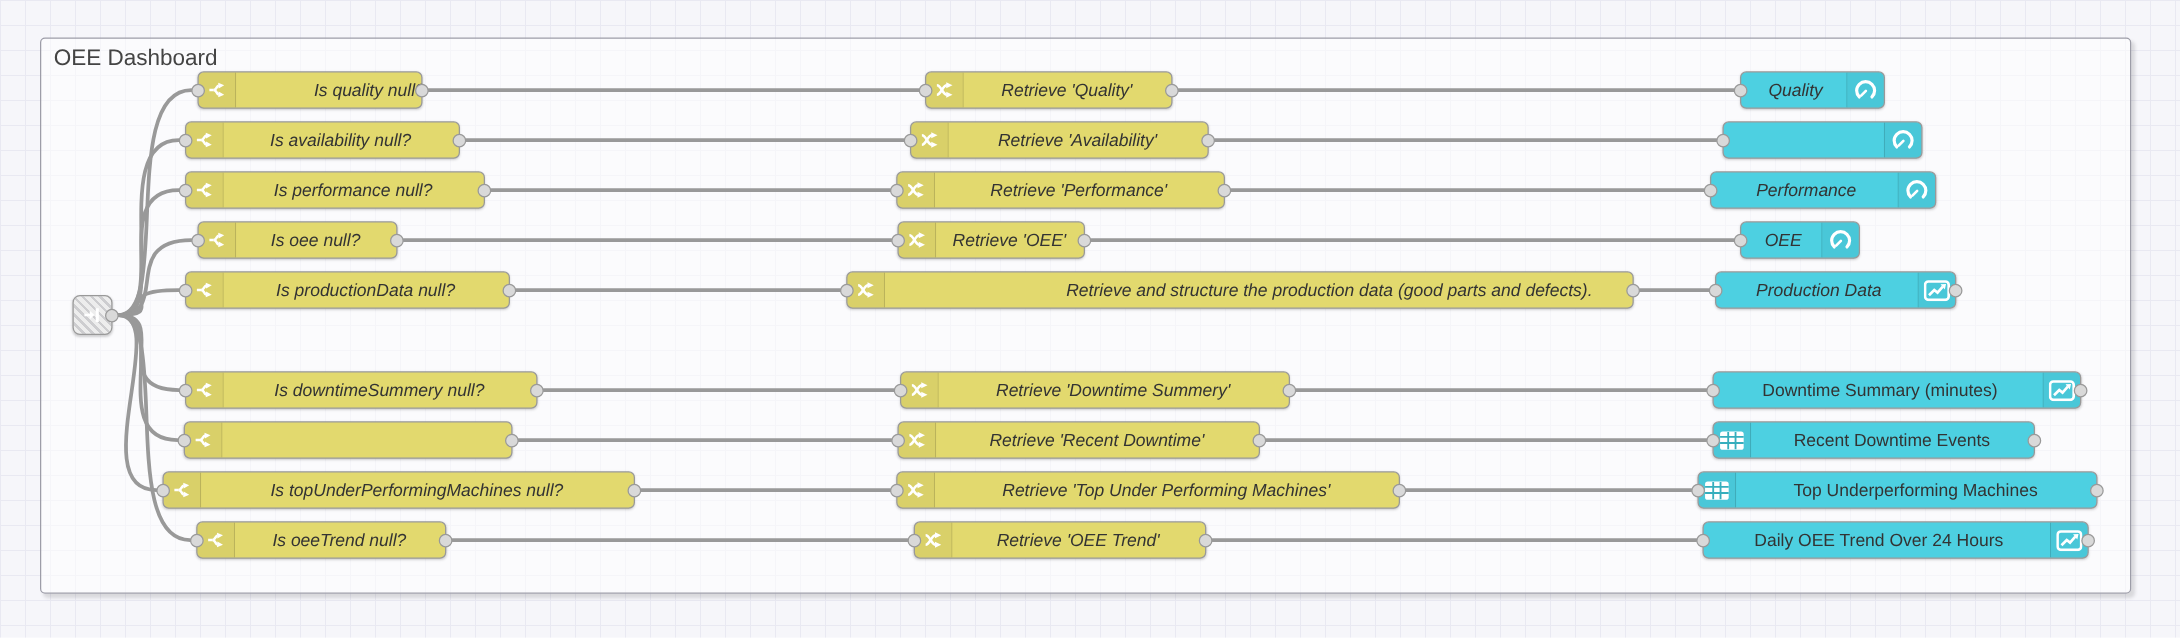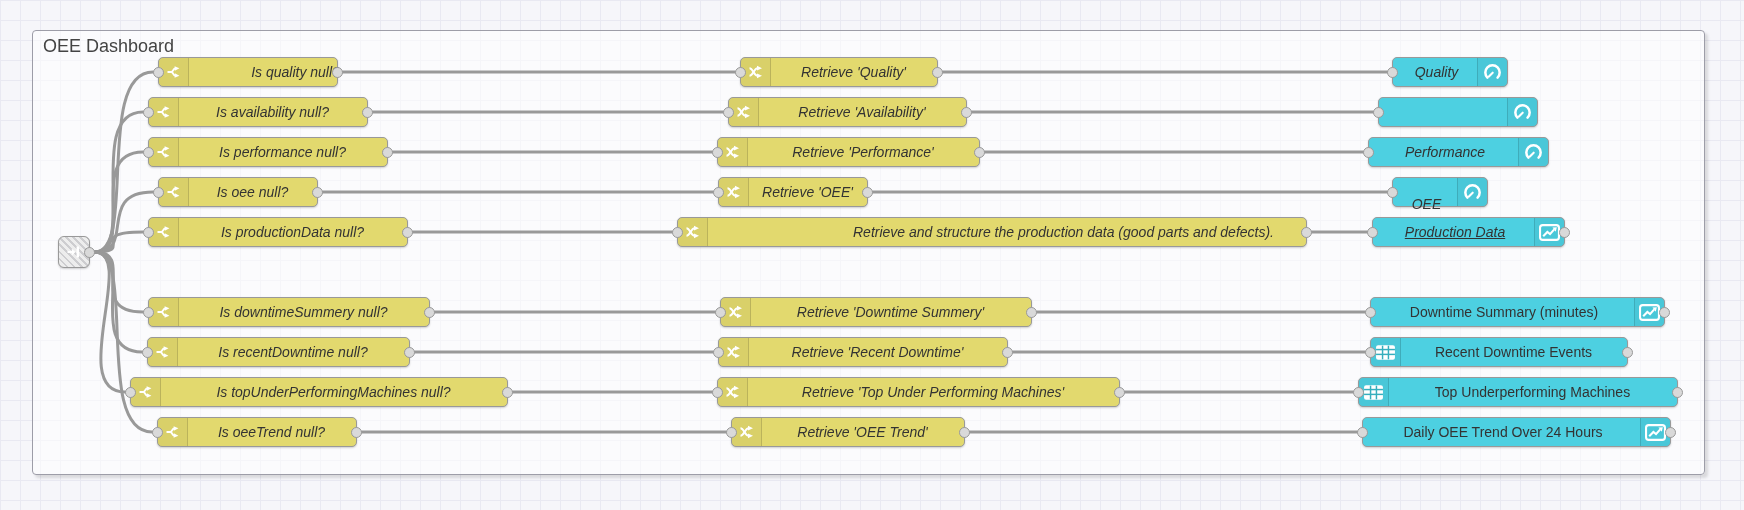"OEE" div.label { margin-top: 12px -> none }
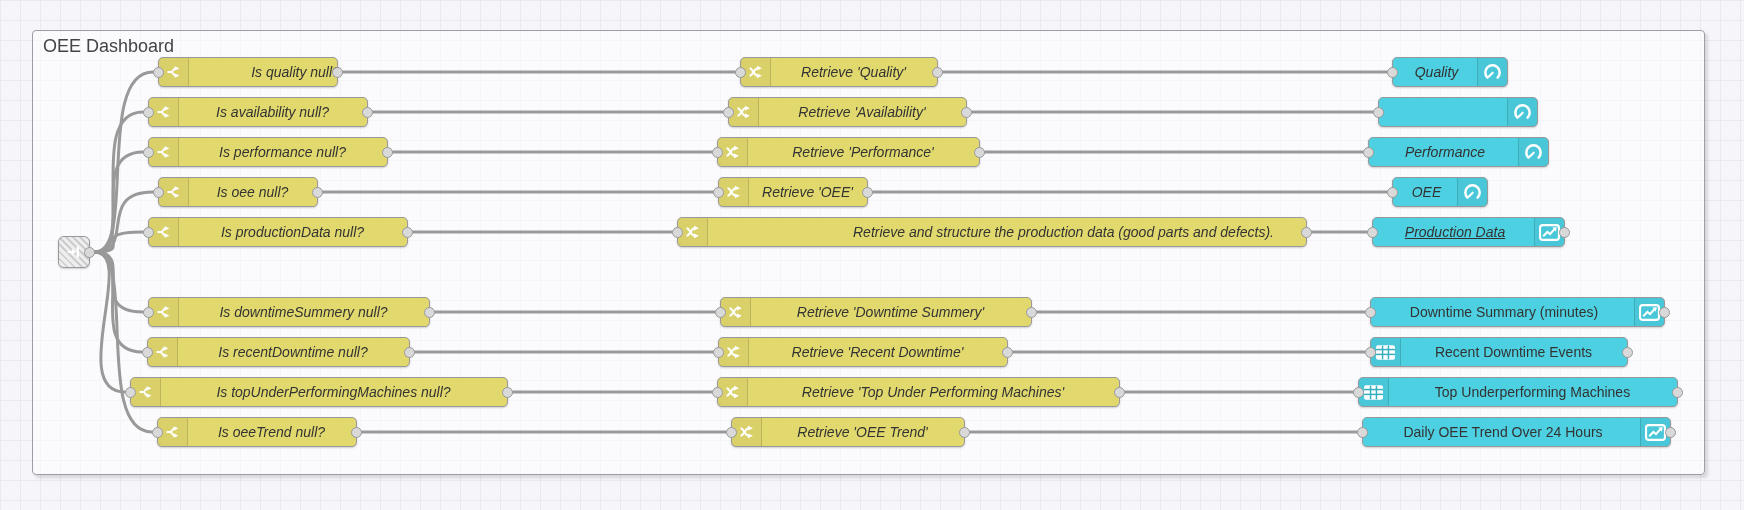"Production Data" div.label { text-decoration: underline -> none }
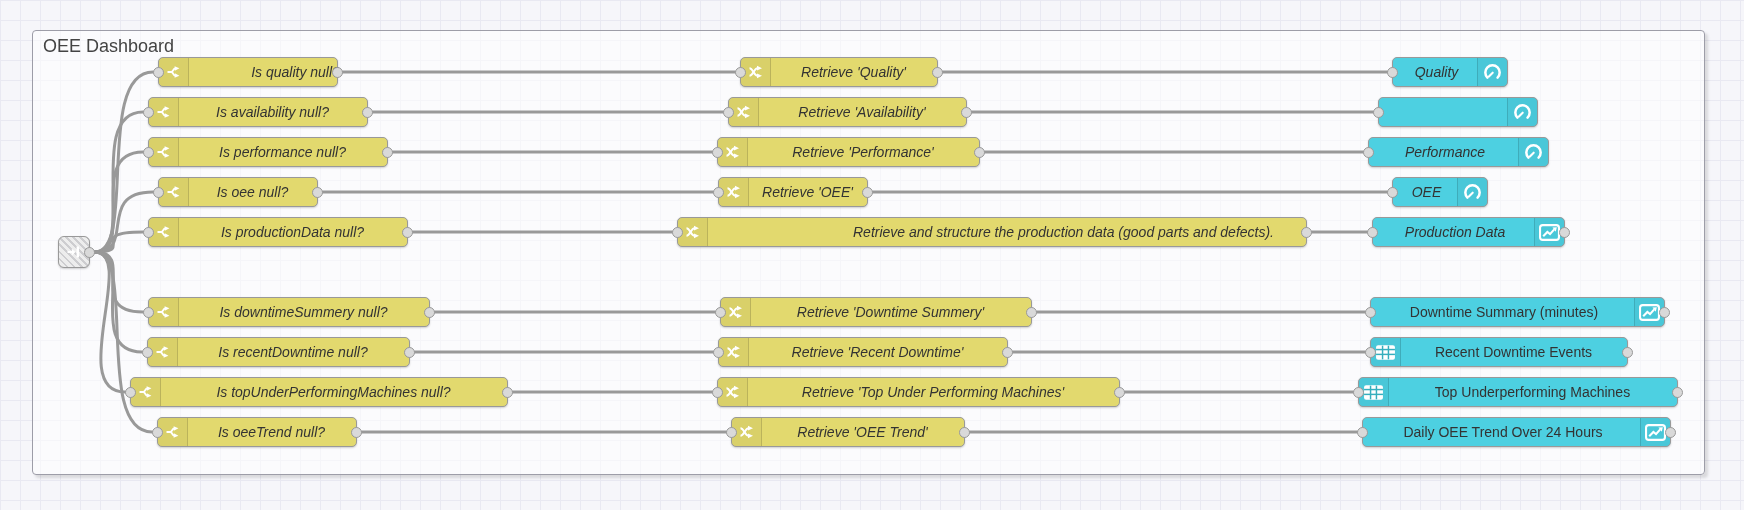"Is recentDowntime null?" div.label { html: <div>Is recentDowntime null?</div> -> none }
